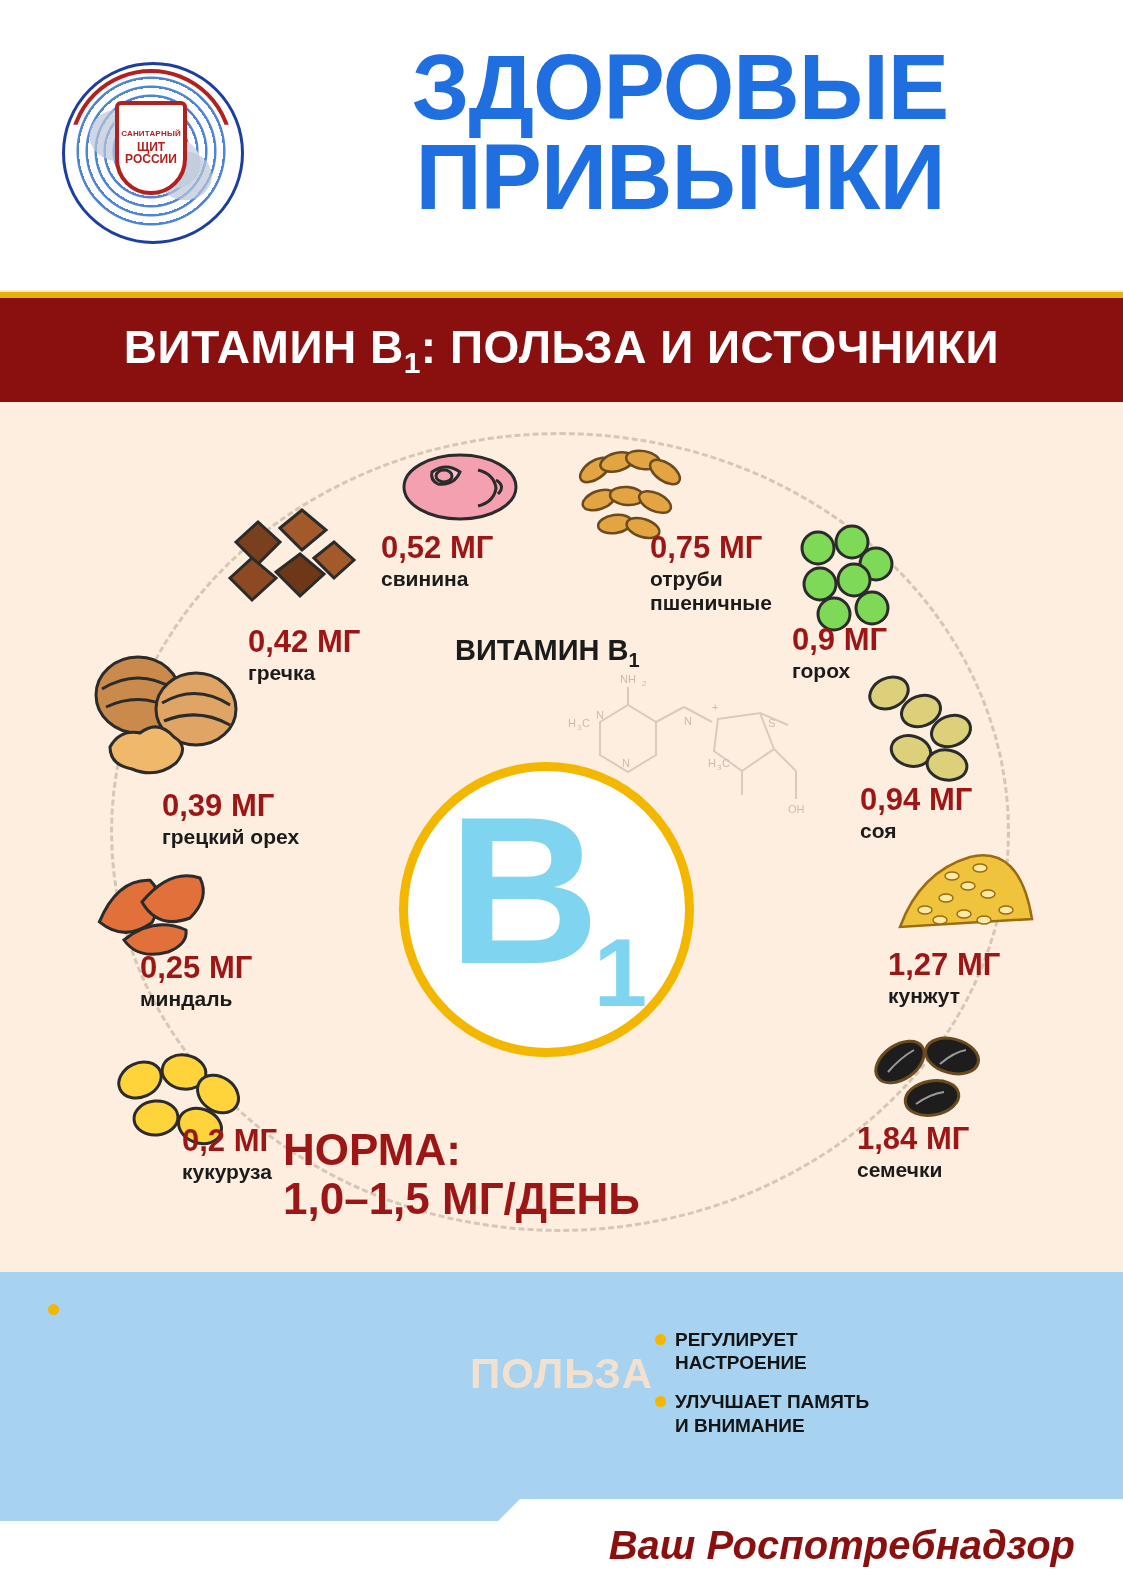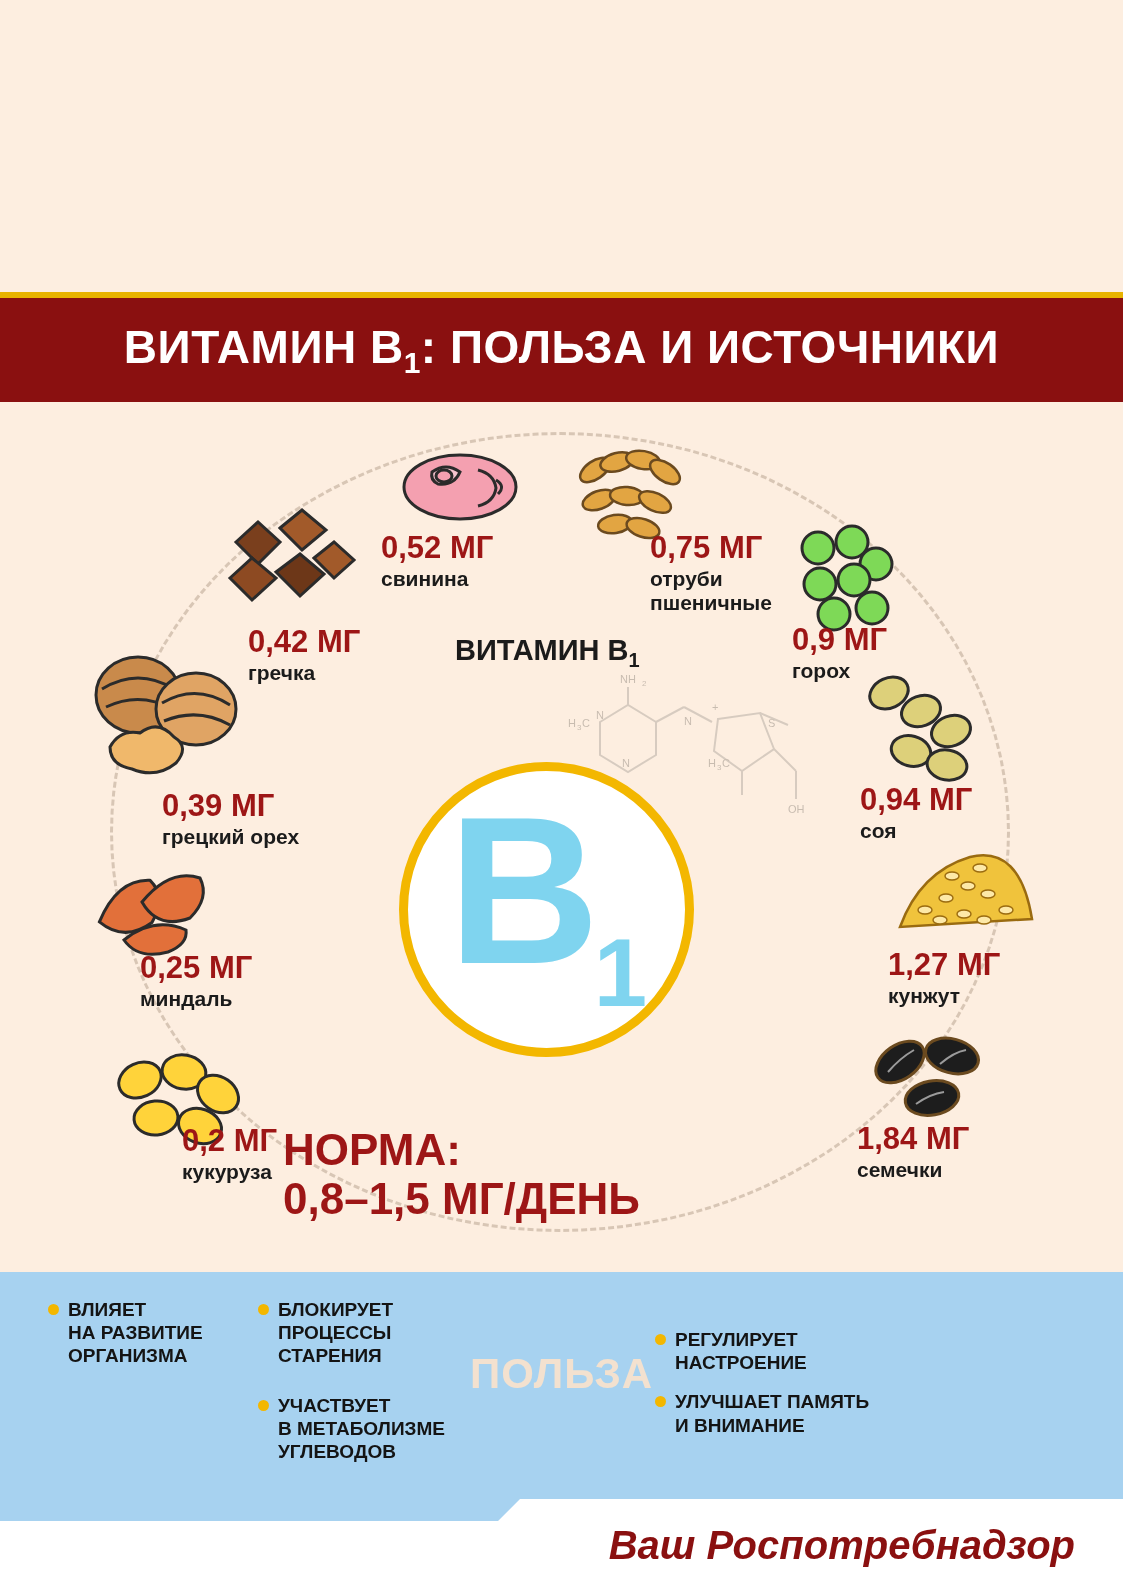"САНИТАРНЫЙ" div.header { html: none -> <div> <div> <div></div> <div></div> <div></div> <div> <span>САНИТАРНЫЙ</span> <span>ЩИТ</span> <span>РОССИИ</span> </div> </div> <div> <span>ЗДОРОВЫЕ</span> <span>ПРИВЫЧКИ</span> </div> </div> }
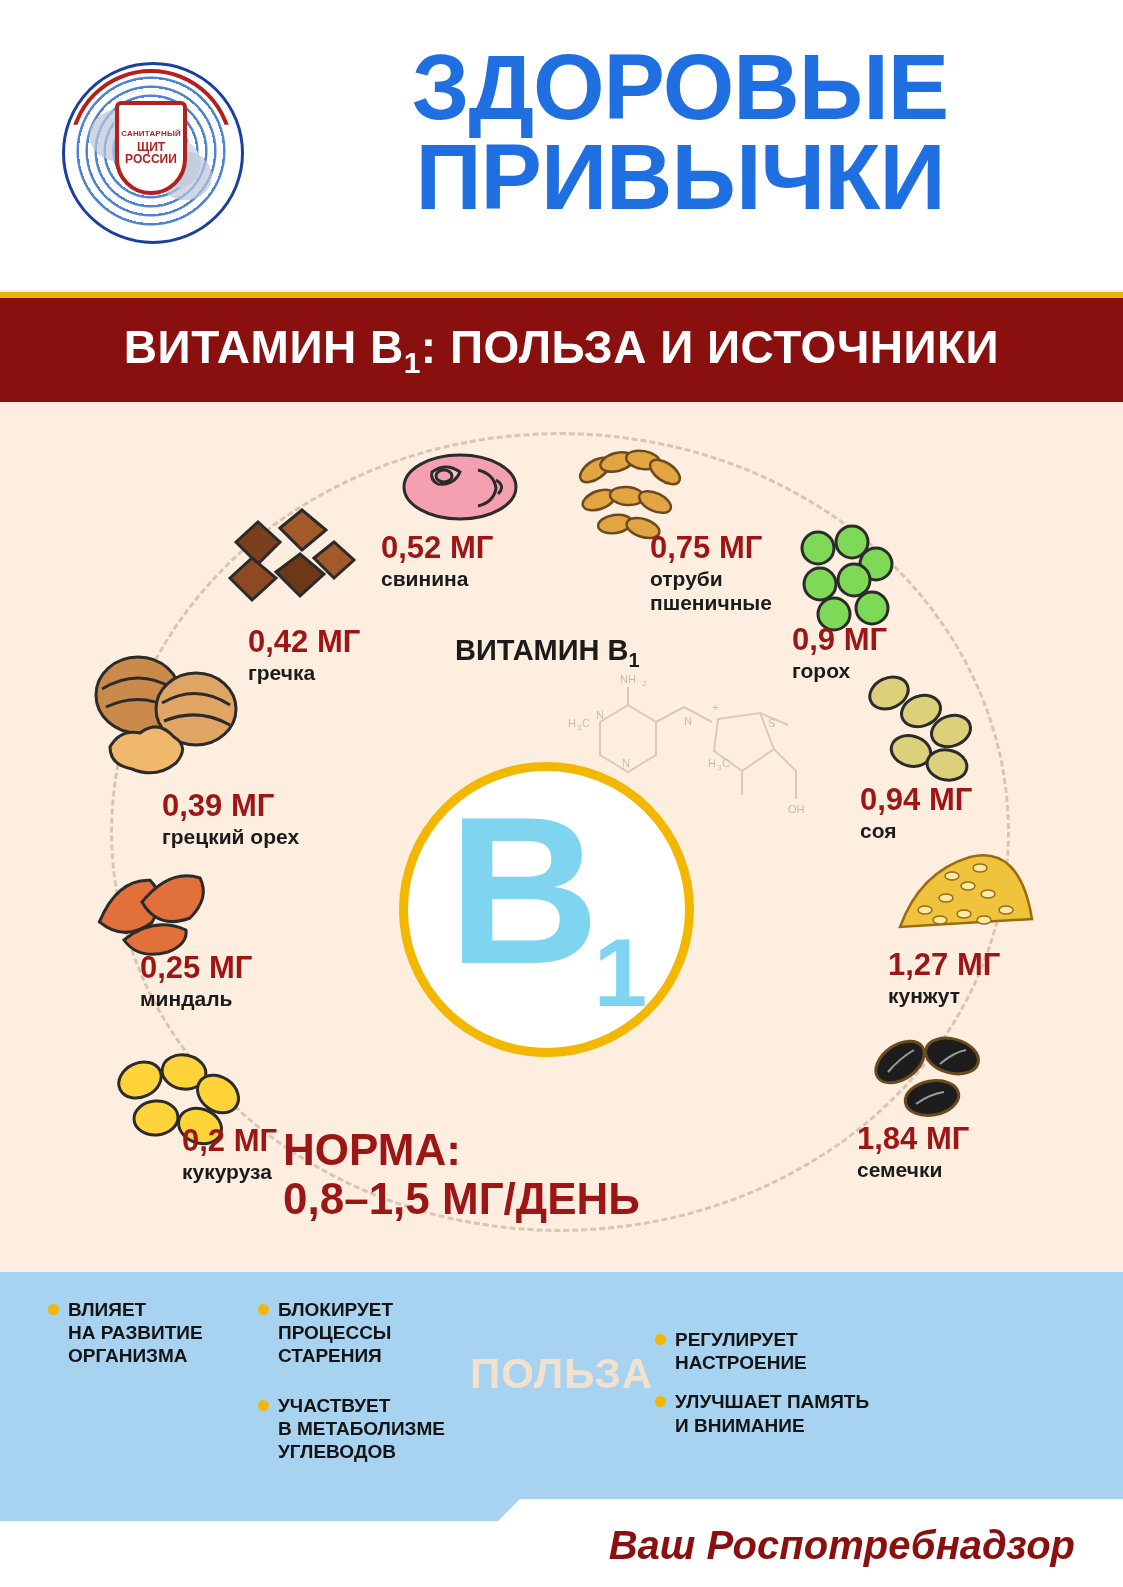"0,8–1,5 МГ/ДЕНЬ" div { text: 0,8 -> 1,0 }
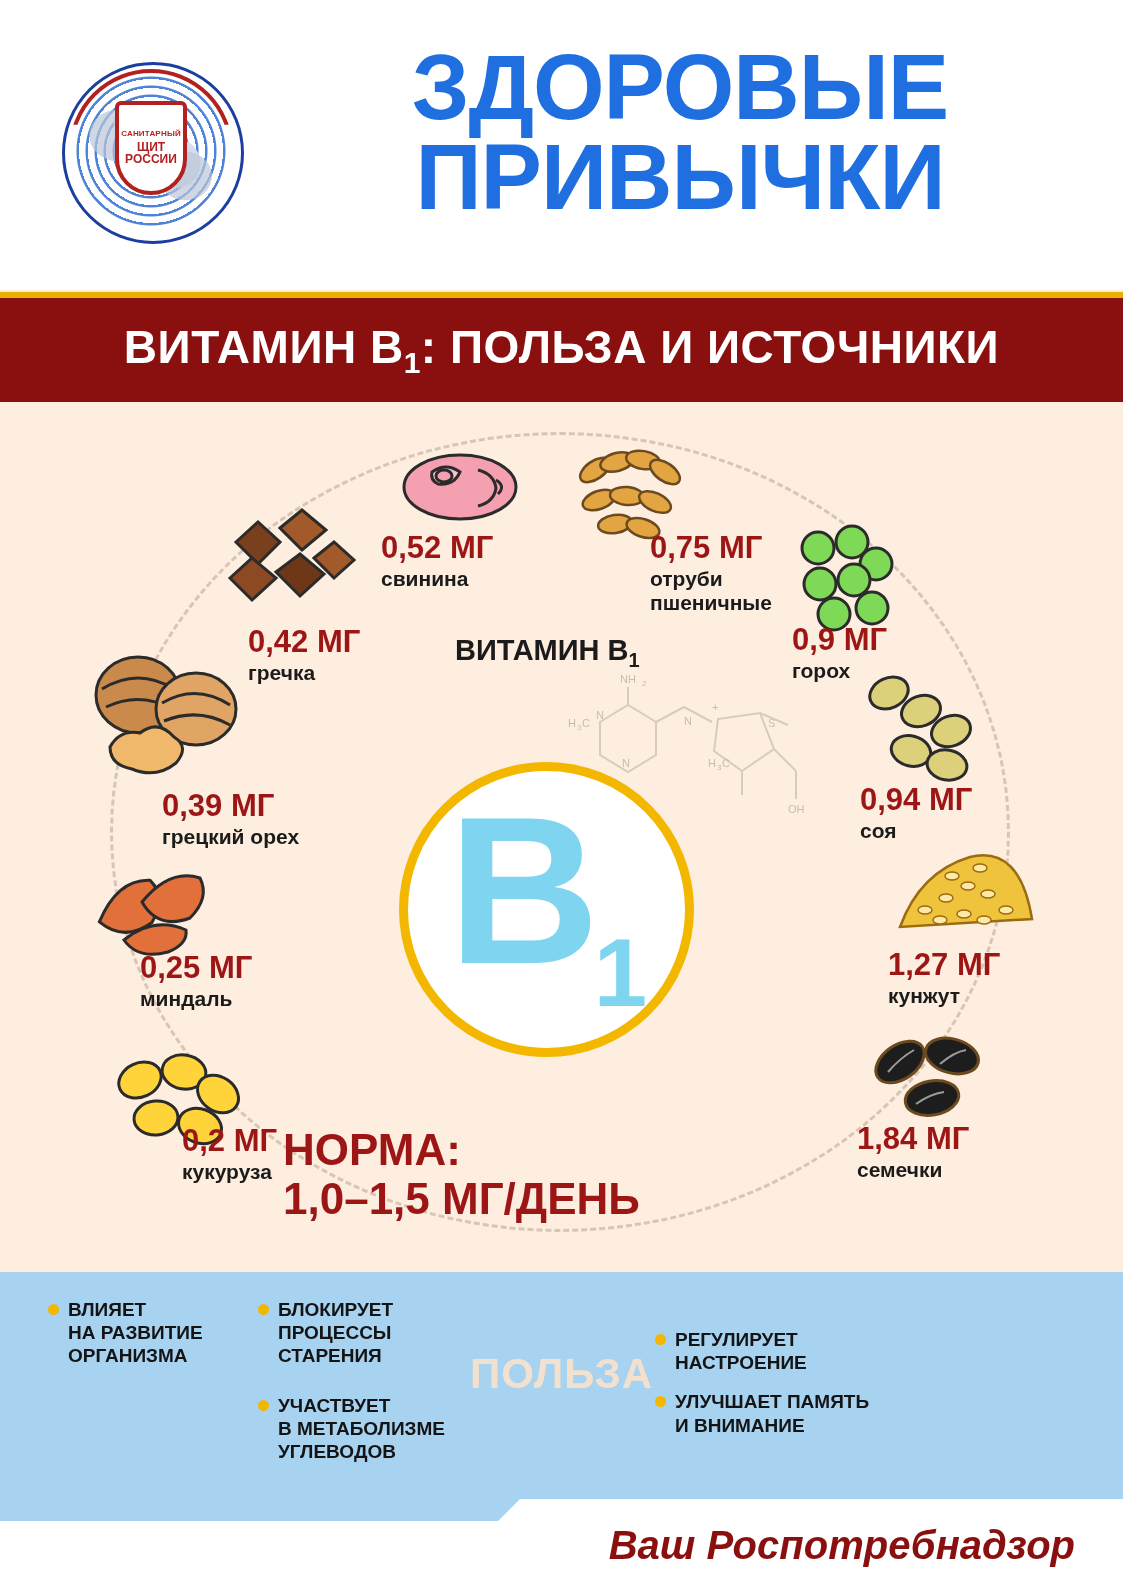"ВЛИЯЕТ" div.txt { html: <div> <div>ВЛИЯЕТ</div> <div>НА РАЗВИТИЕ</div> <div>ОРГАНИЗМА</div> </div> -> none }
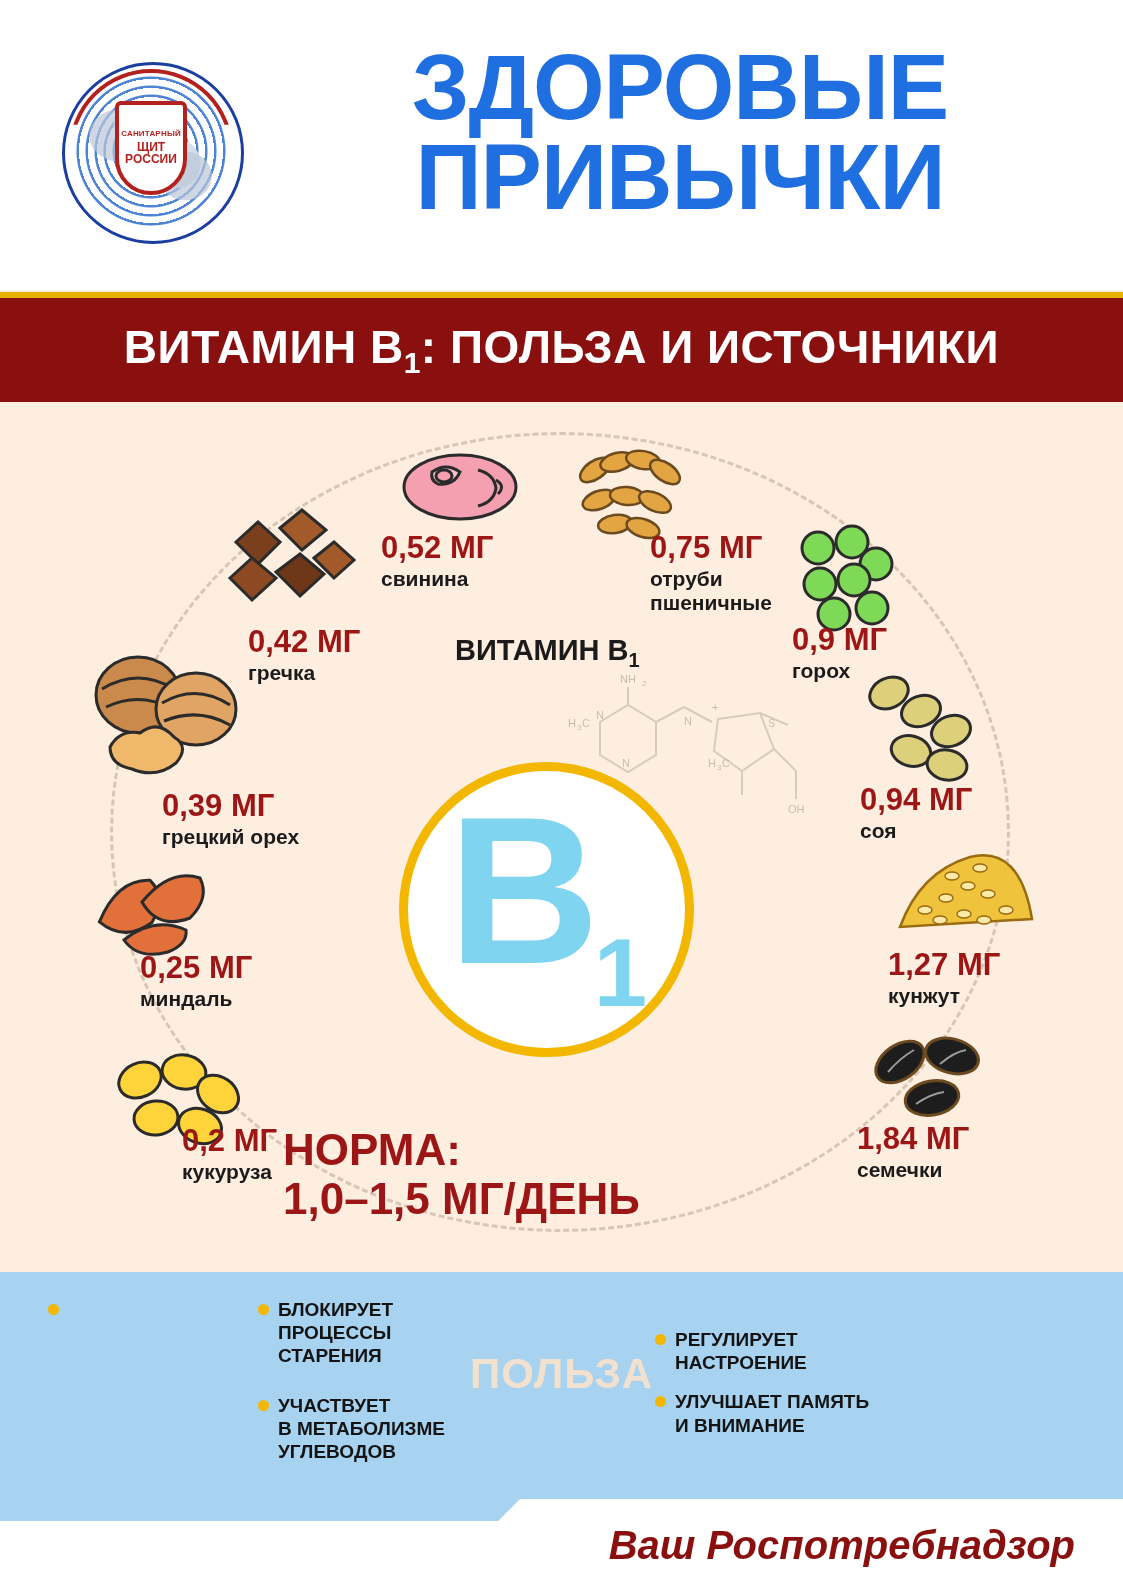"БЛОКИРУЕТ" div.bcol { html: <div> <div> <div></div> <div> <div>БЛОКИРУЕТ</div> <div>ПРОЦЕССЫ</div> <div>СТАРЕНИЯ</div> </div> </div> <div> <div></div> <div> <div>УЧАСТВУЕТ</div> <div>В МЕТАБОЛИЗМЕ</div> <div>УГЛЕВОДОВ</div> </div> </div> </div> -> none }
